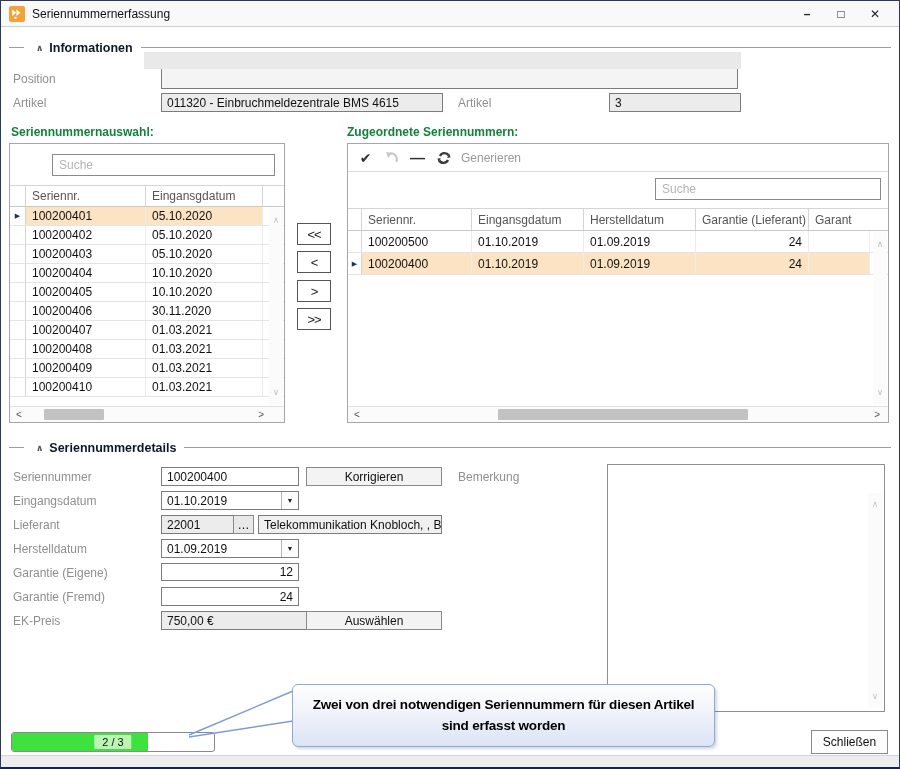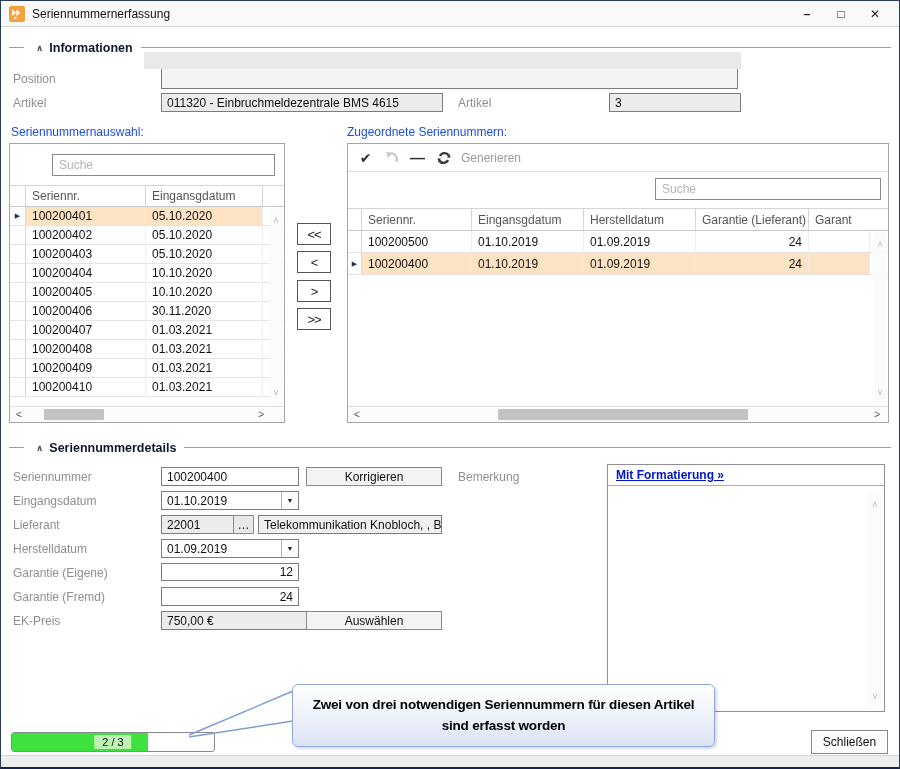"Seriennummernauswahl:" .panel-title { color: #1d4ed8 -> #15803d; font-weight: normal -> bold }
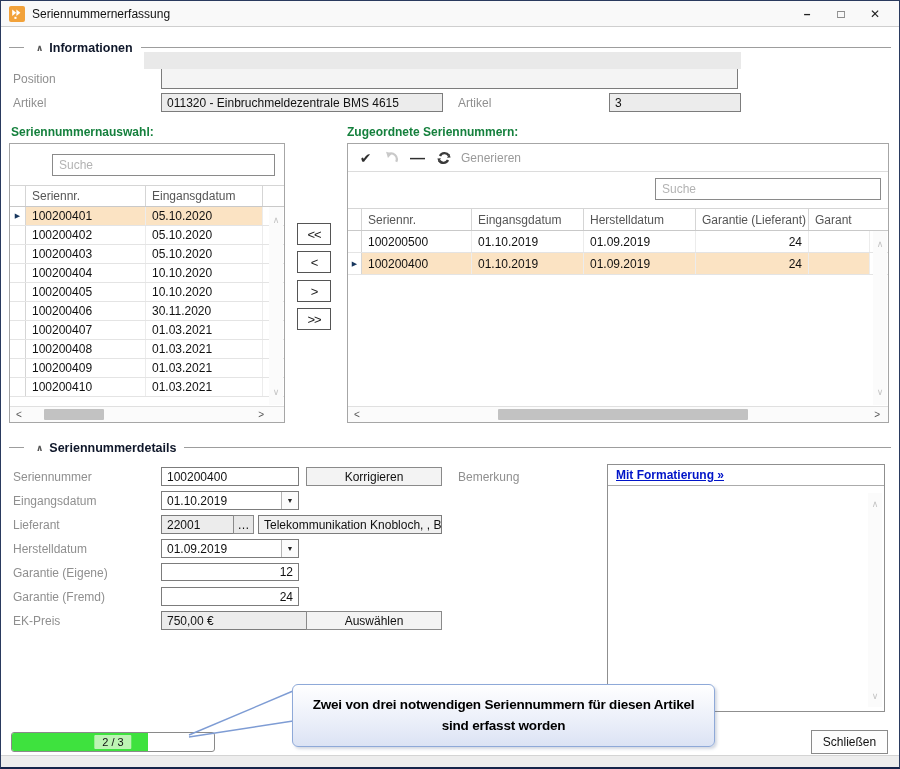"Mit Formatierung »" div.linkrow { html: <div> <a>Mit Formatierung »</a> </div> -> none }
